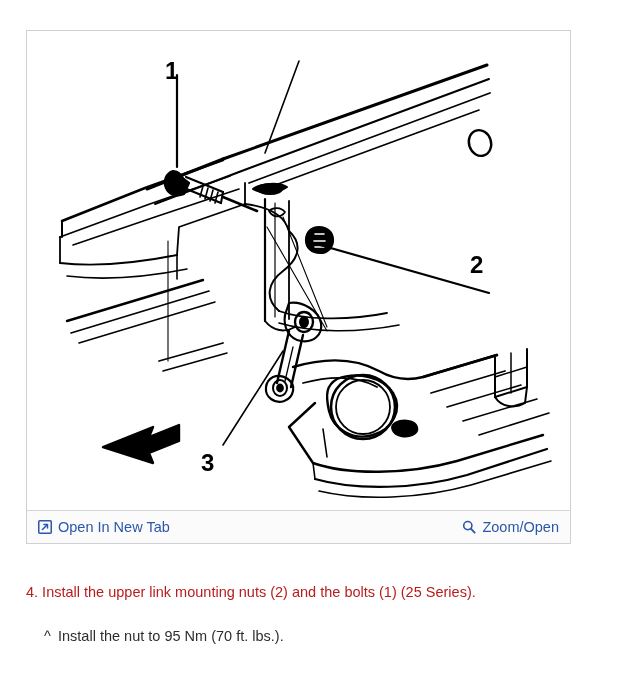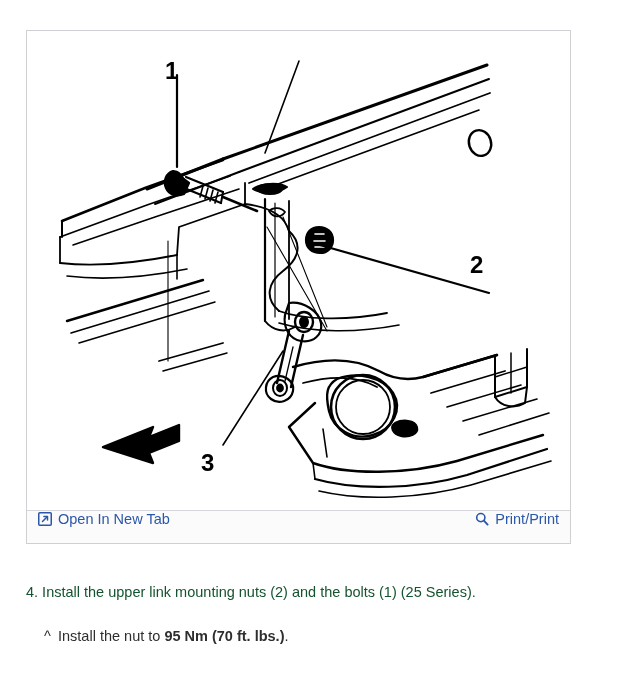"Open In New Tab" #viewer-toolbar { align-items: flex-start -> center }
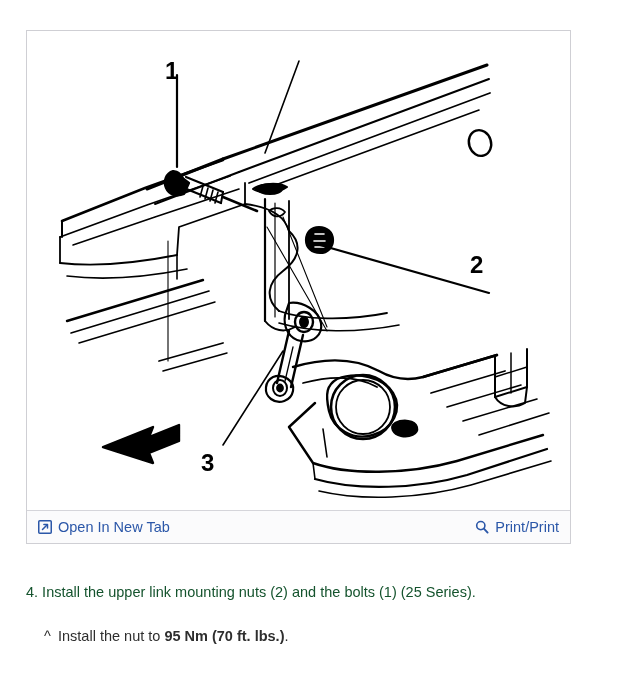"Print/Print" span { text: Print/Print -> Zoom/Open }
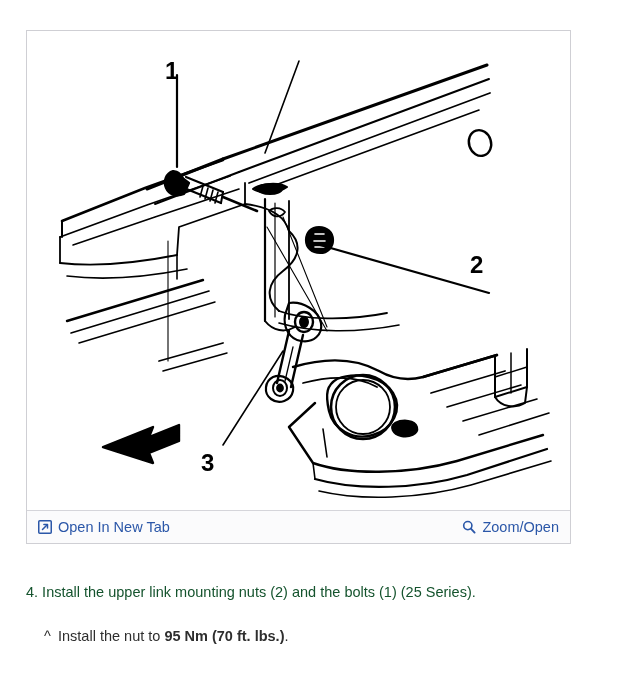"4. Install the upper link" #step-line { color: #14532d -> #b91c1c }
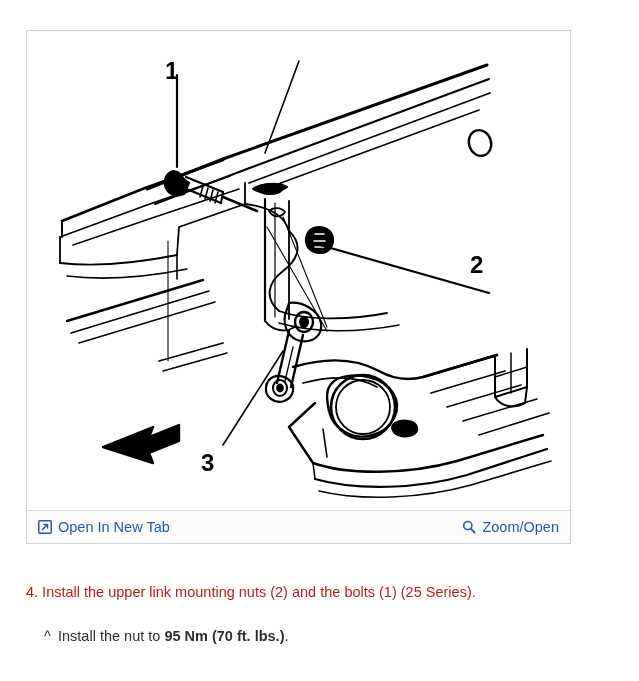"95 Nm (70 ft. lbs.)" .b { font-weight: bold -> normal }
